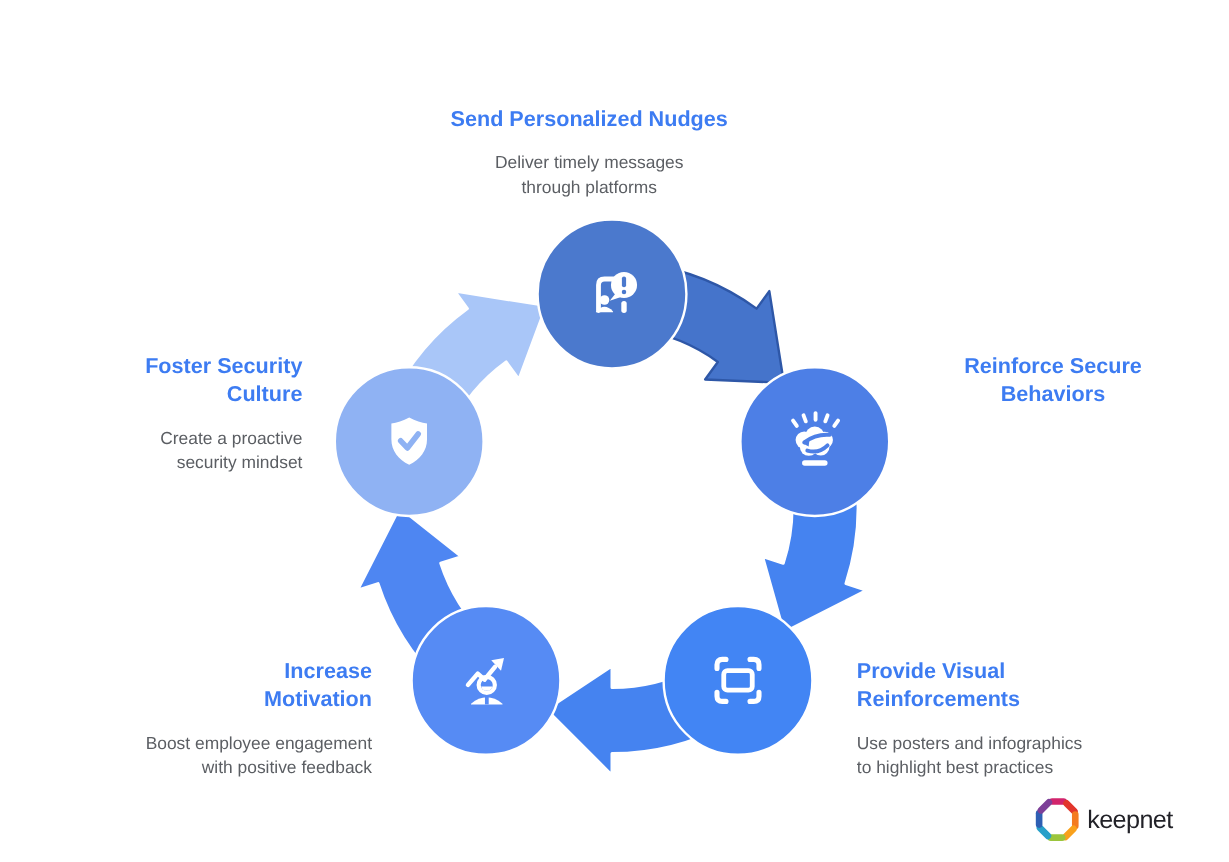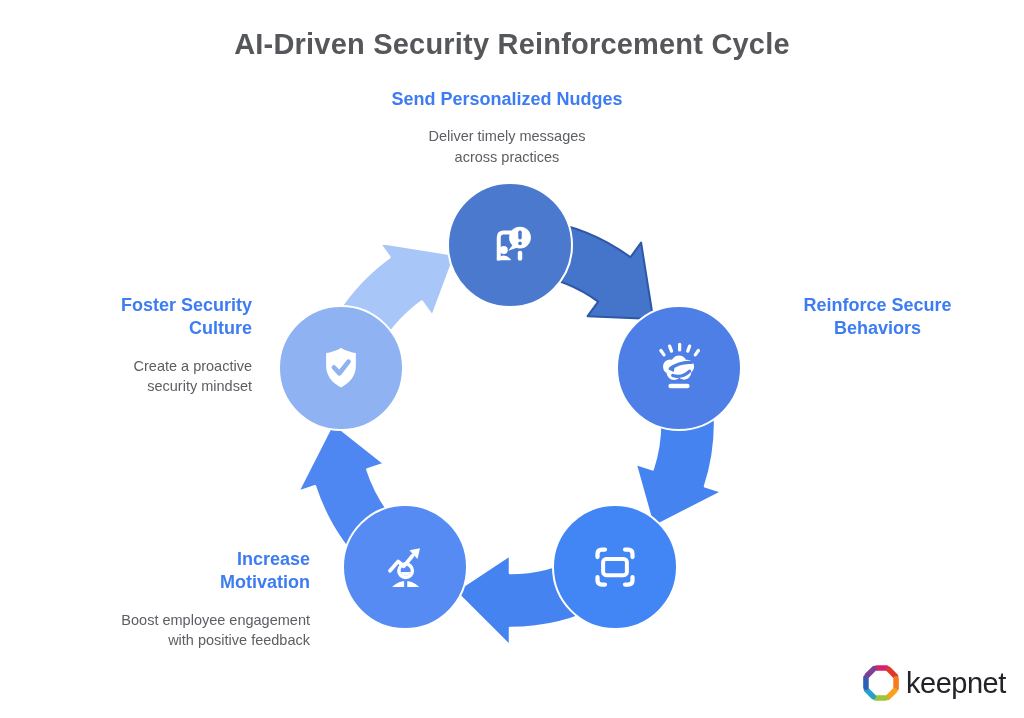"AI-Driven Security Reinforcement Cycle" h1.page-title { html: <h1>AI-Driven Security Reinforcement Cycle</h1> -> none }
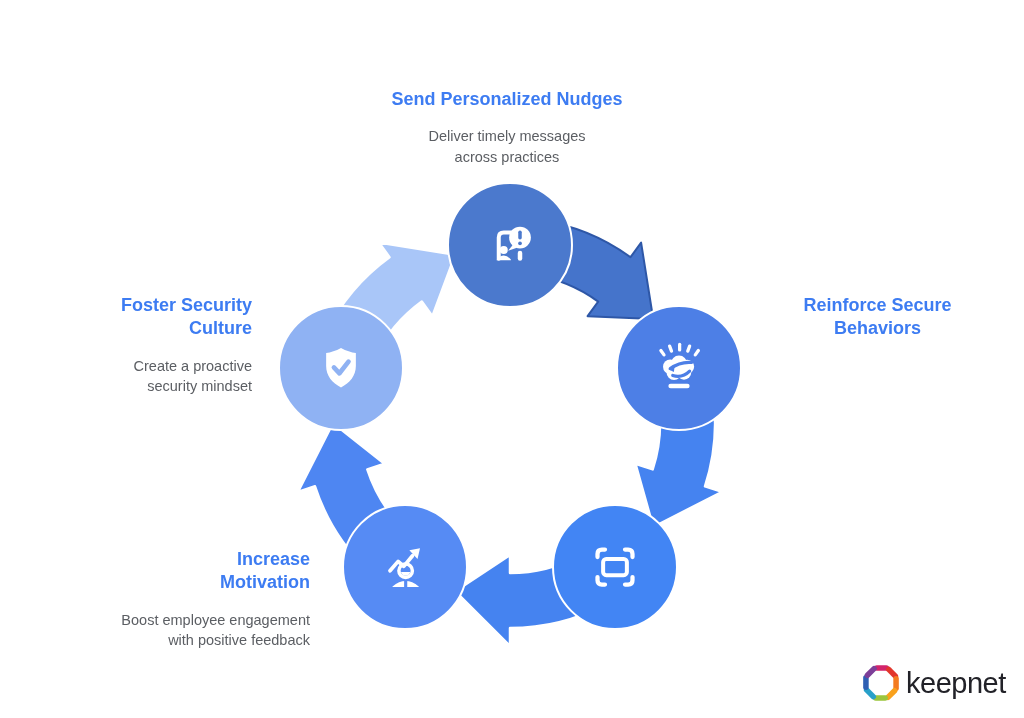"Send Personalized Nudges" .t0 { left: 352px -> 336px }
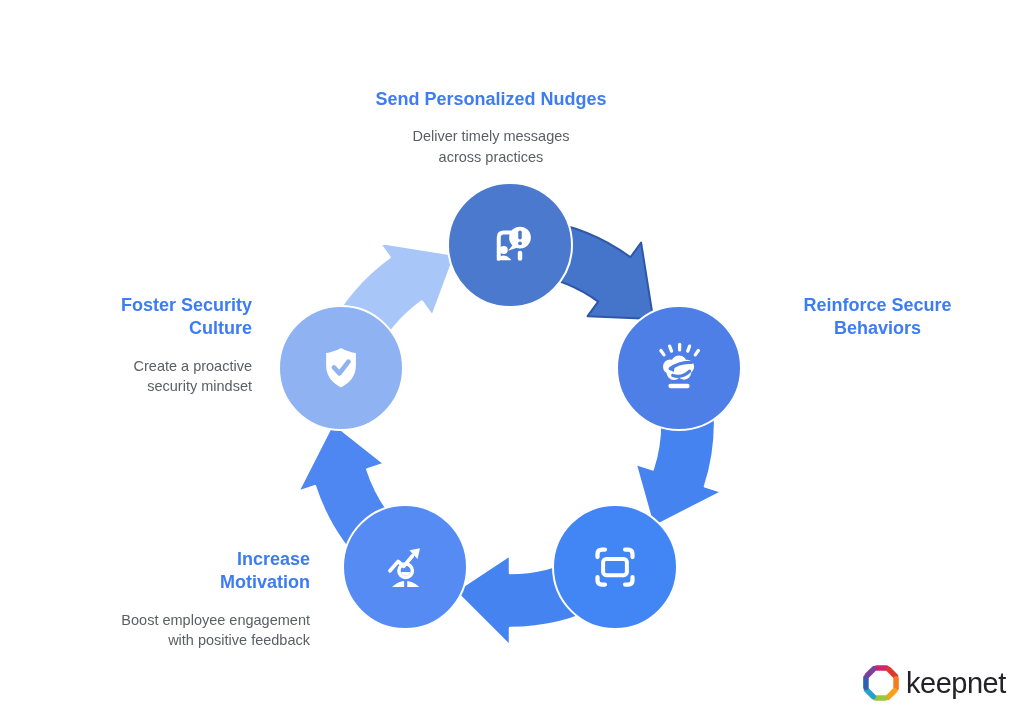"Deliver timely messages" p.stage-desc { text: across practices -> through platforms }
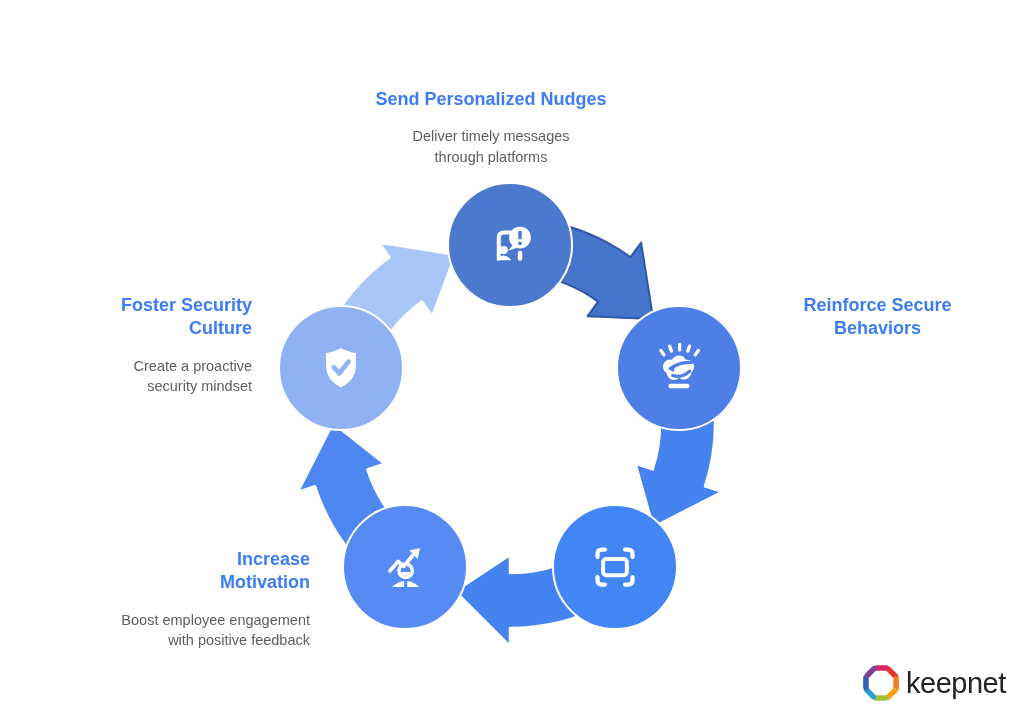"Provide Visual" div.tb { html: none -> <div> <h2>Provide Visual Reinforcements</h2> <p>Use posters and infographics to highlight best practices</p> </div> }
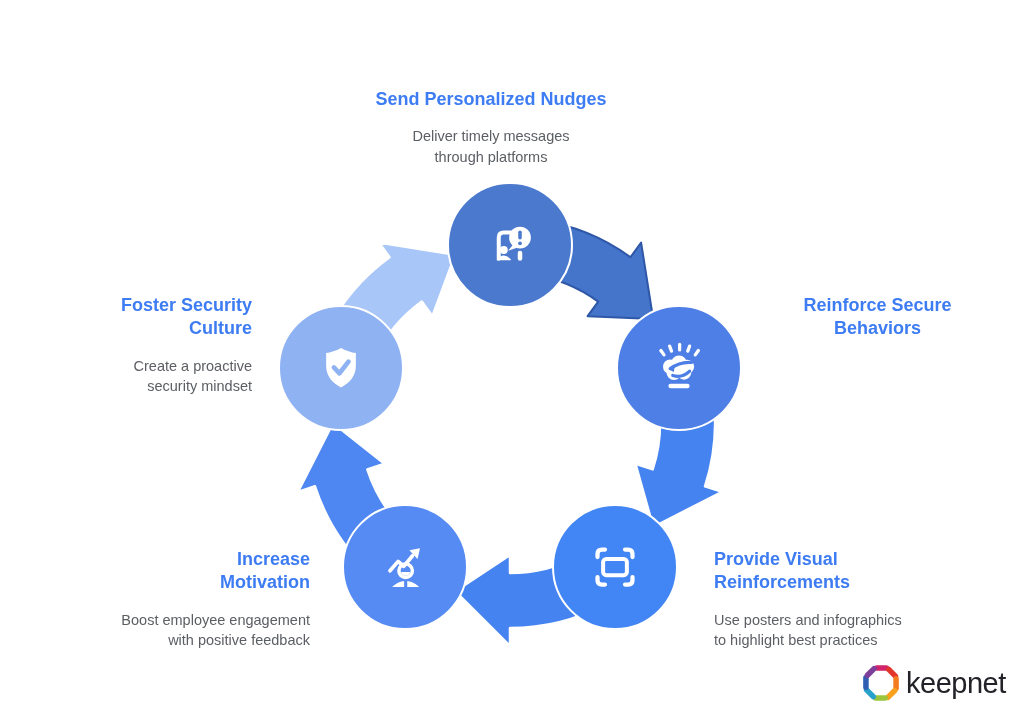"keepnet" .logo-text { font-size: 29px -> 21px }
